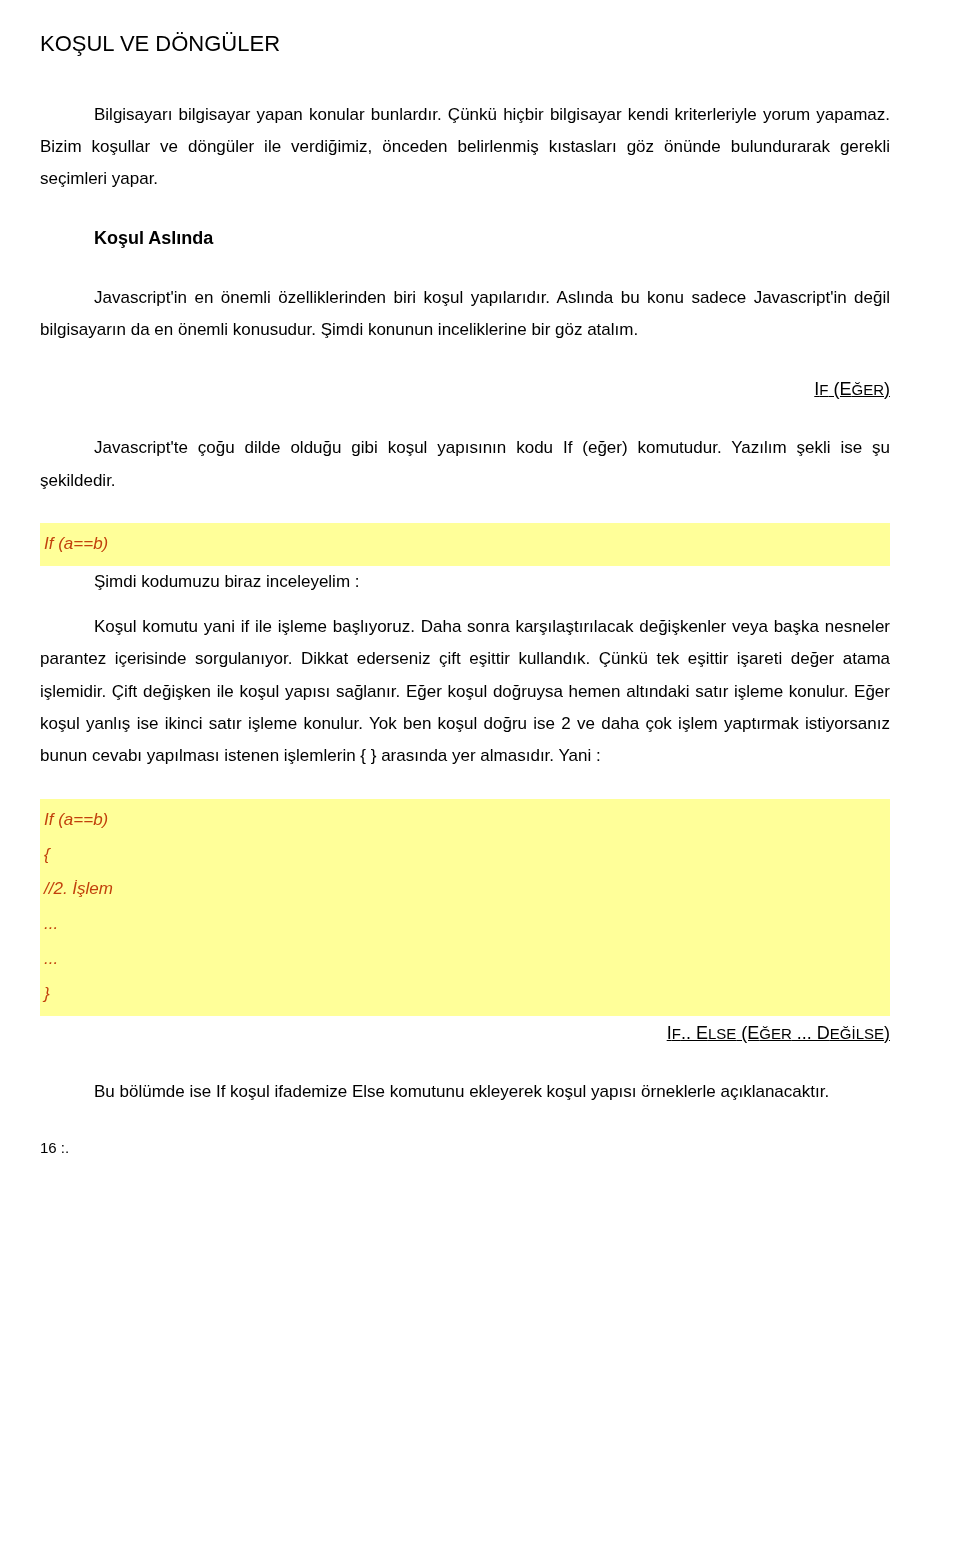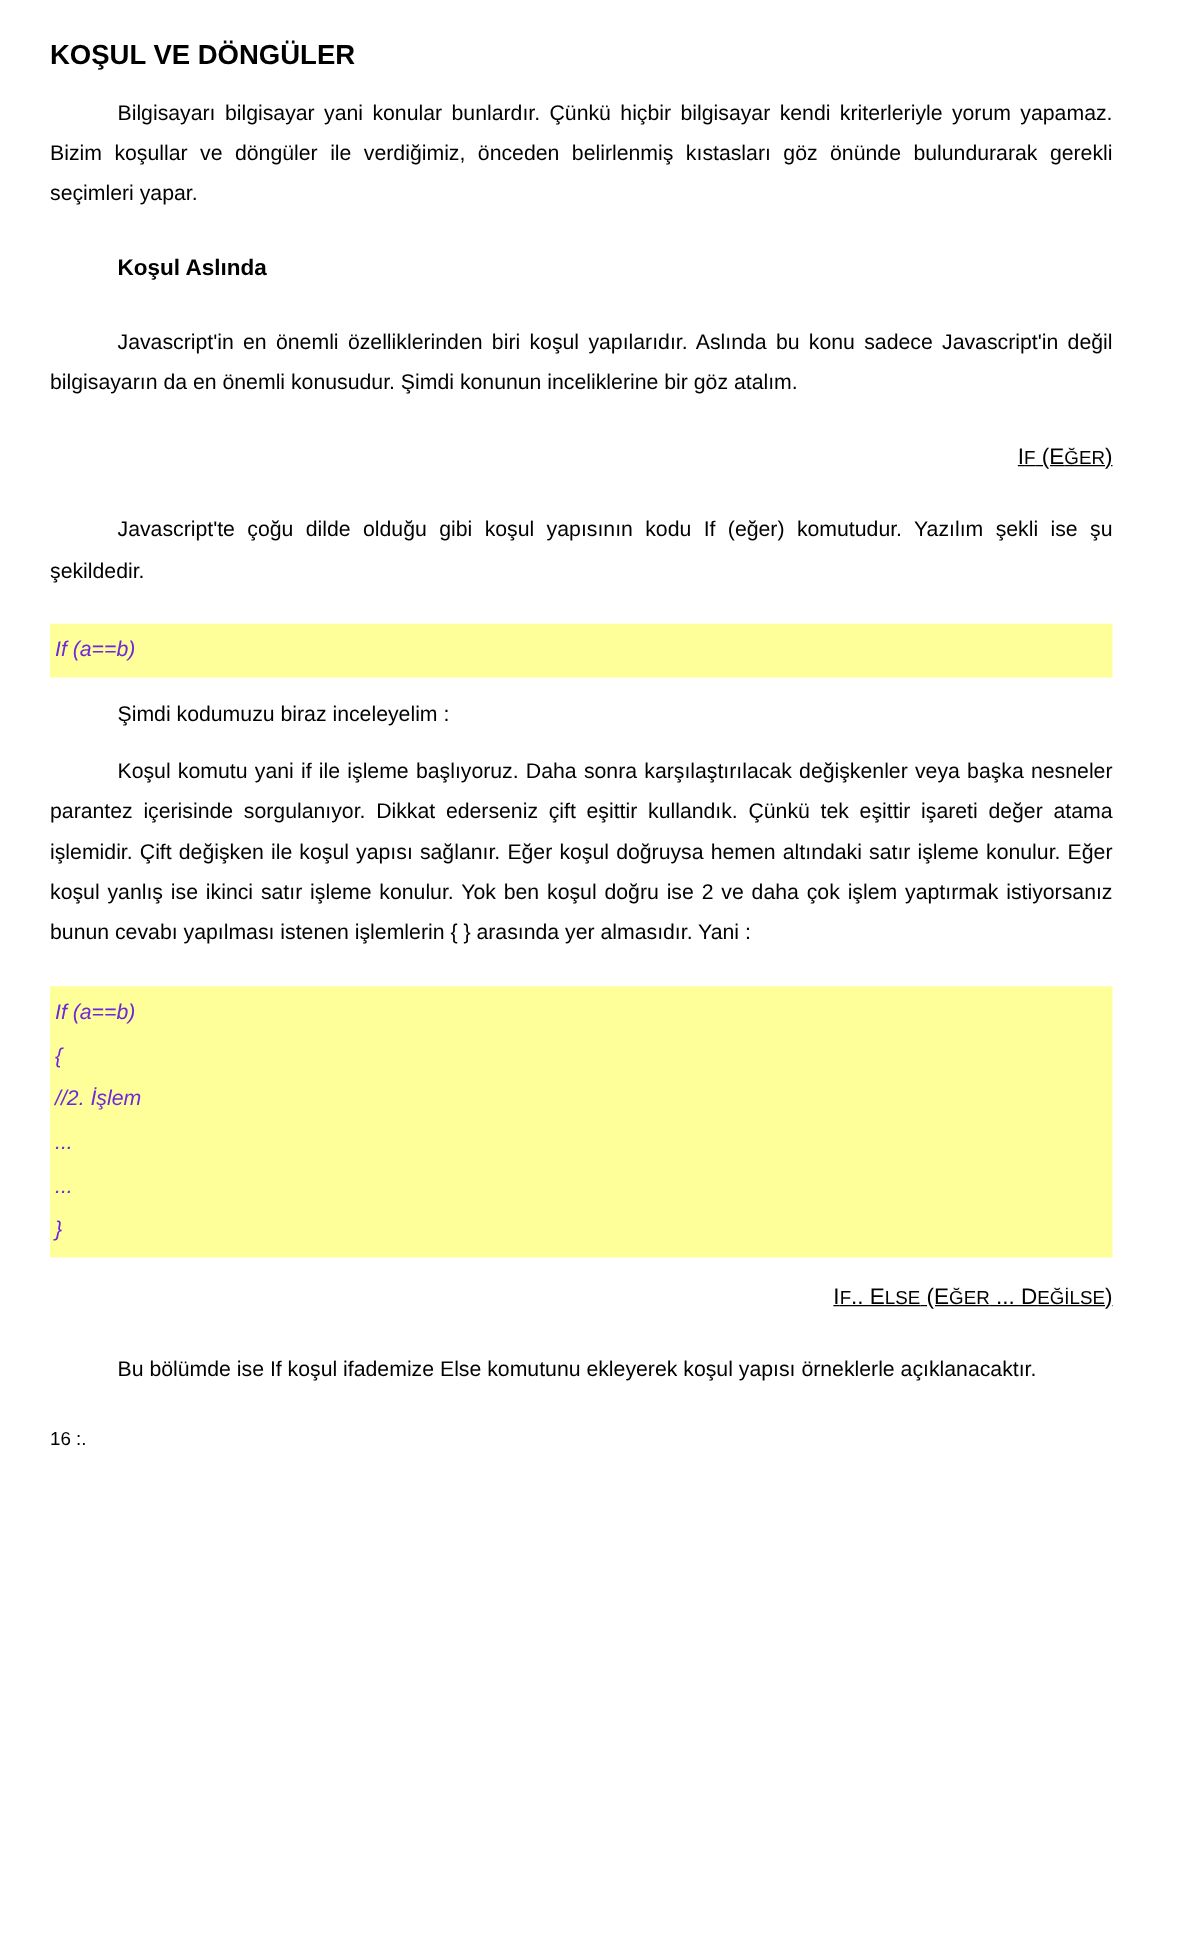"KOŞUL VE DÖNGÜLER" .main-heading { font-weight: bold -> normal; margin-bottom: 16px -> 40px }
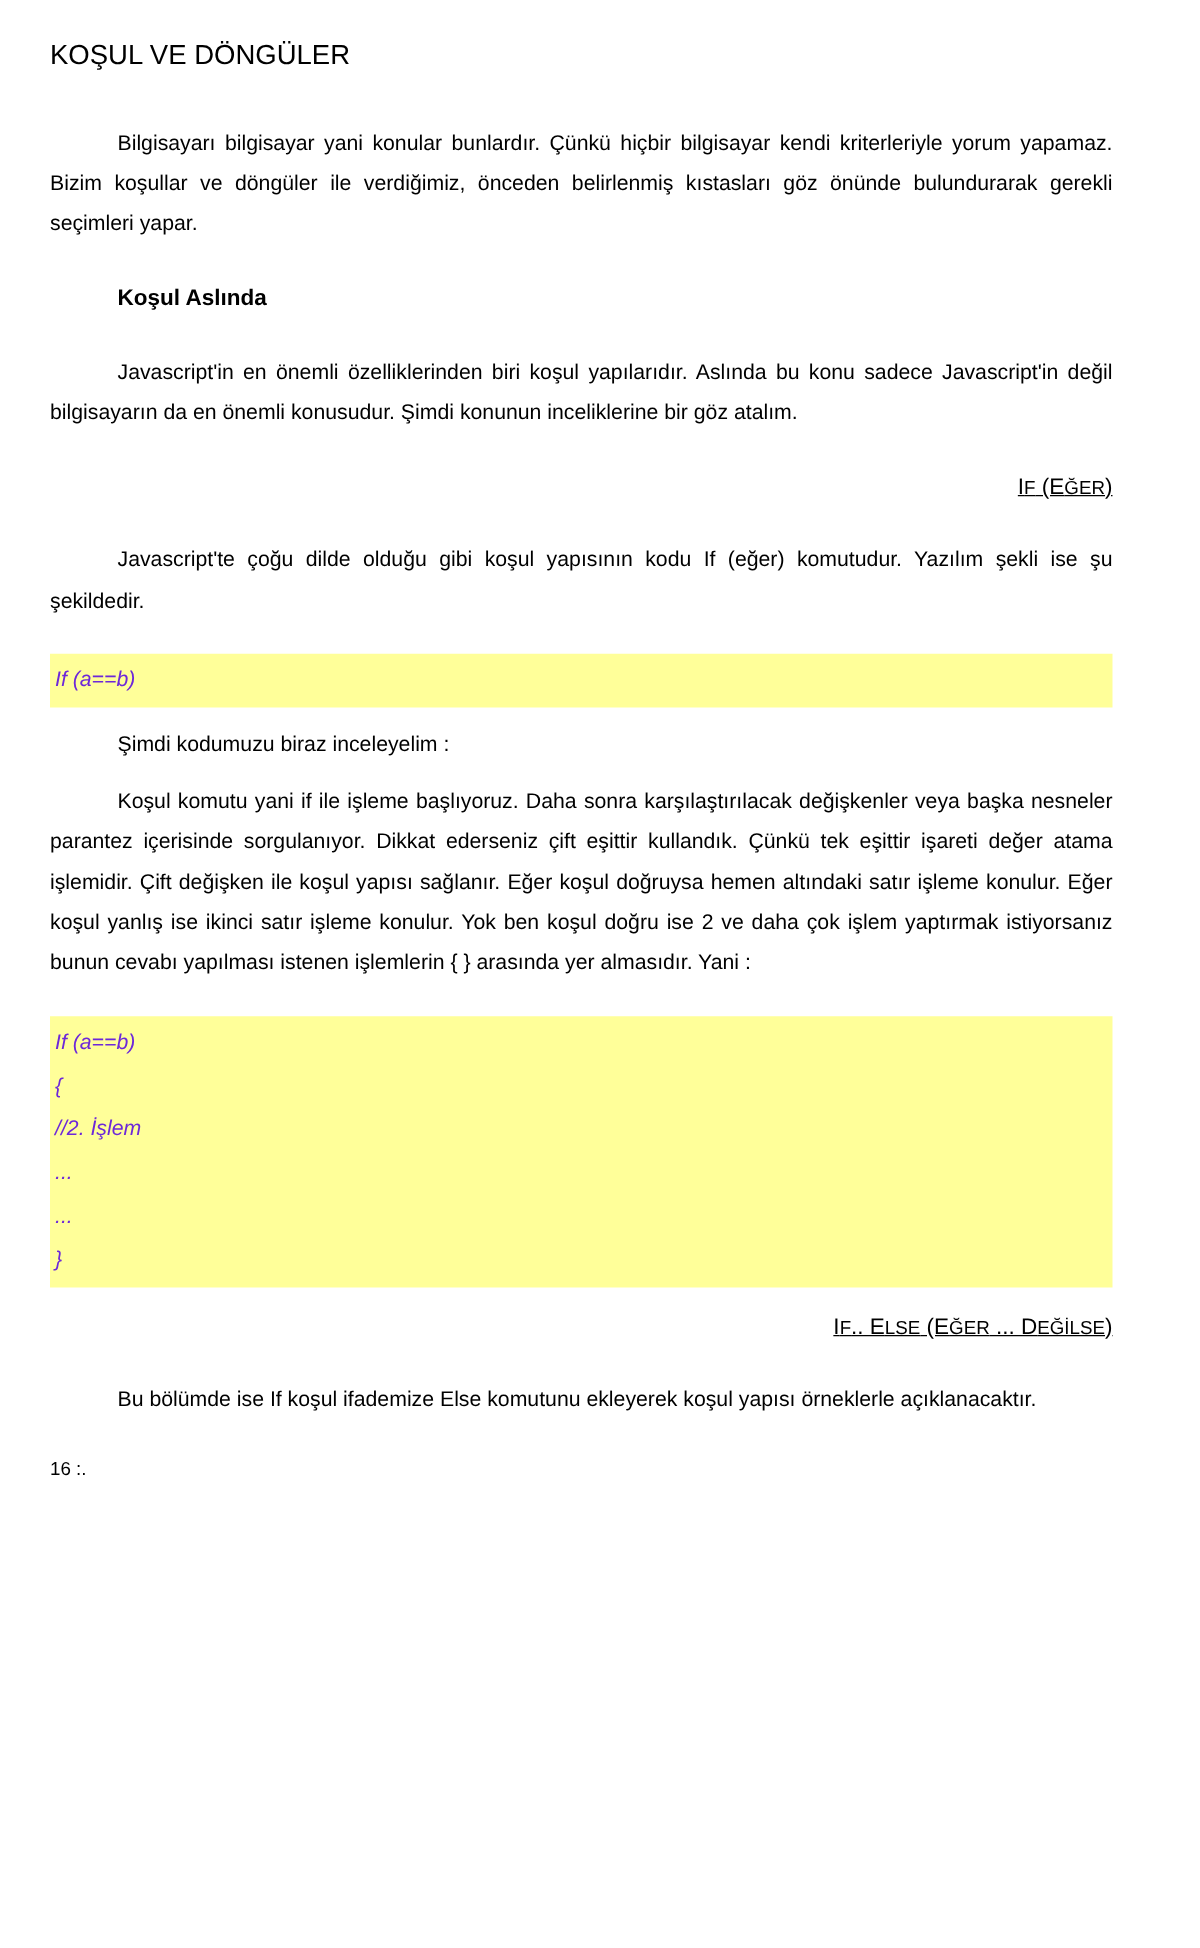"Bilgisayarı bilgisayar yani konular" div.paragraph { text: yani -> yapan }
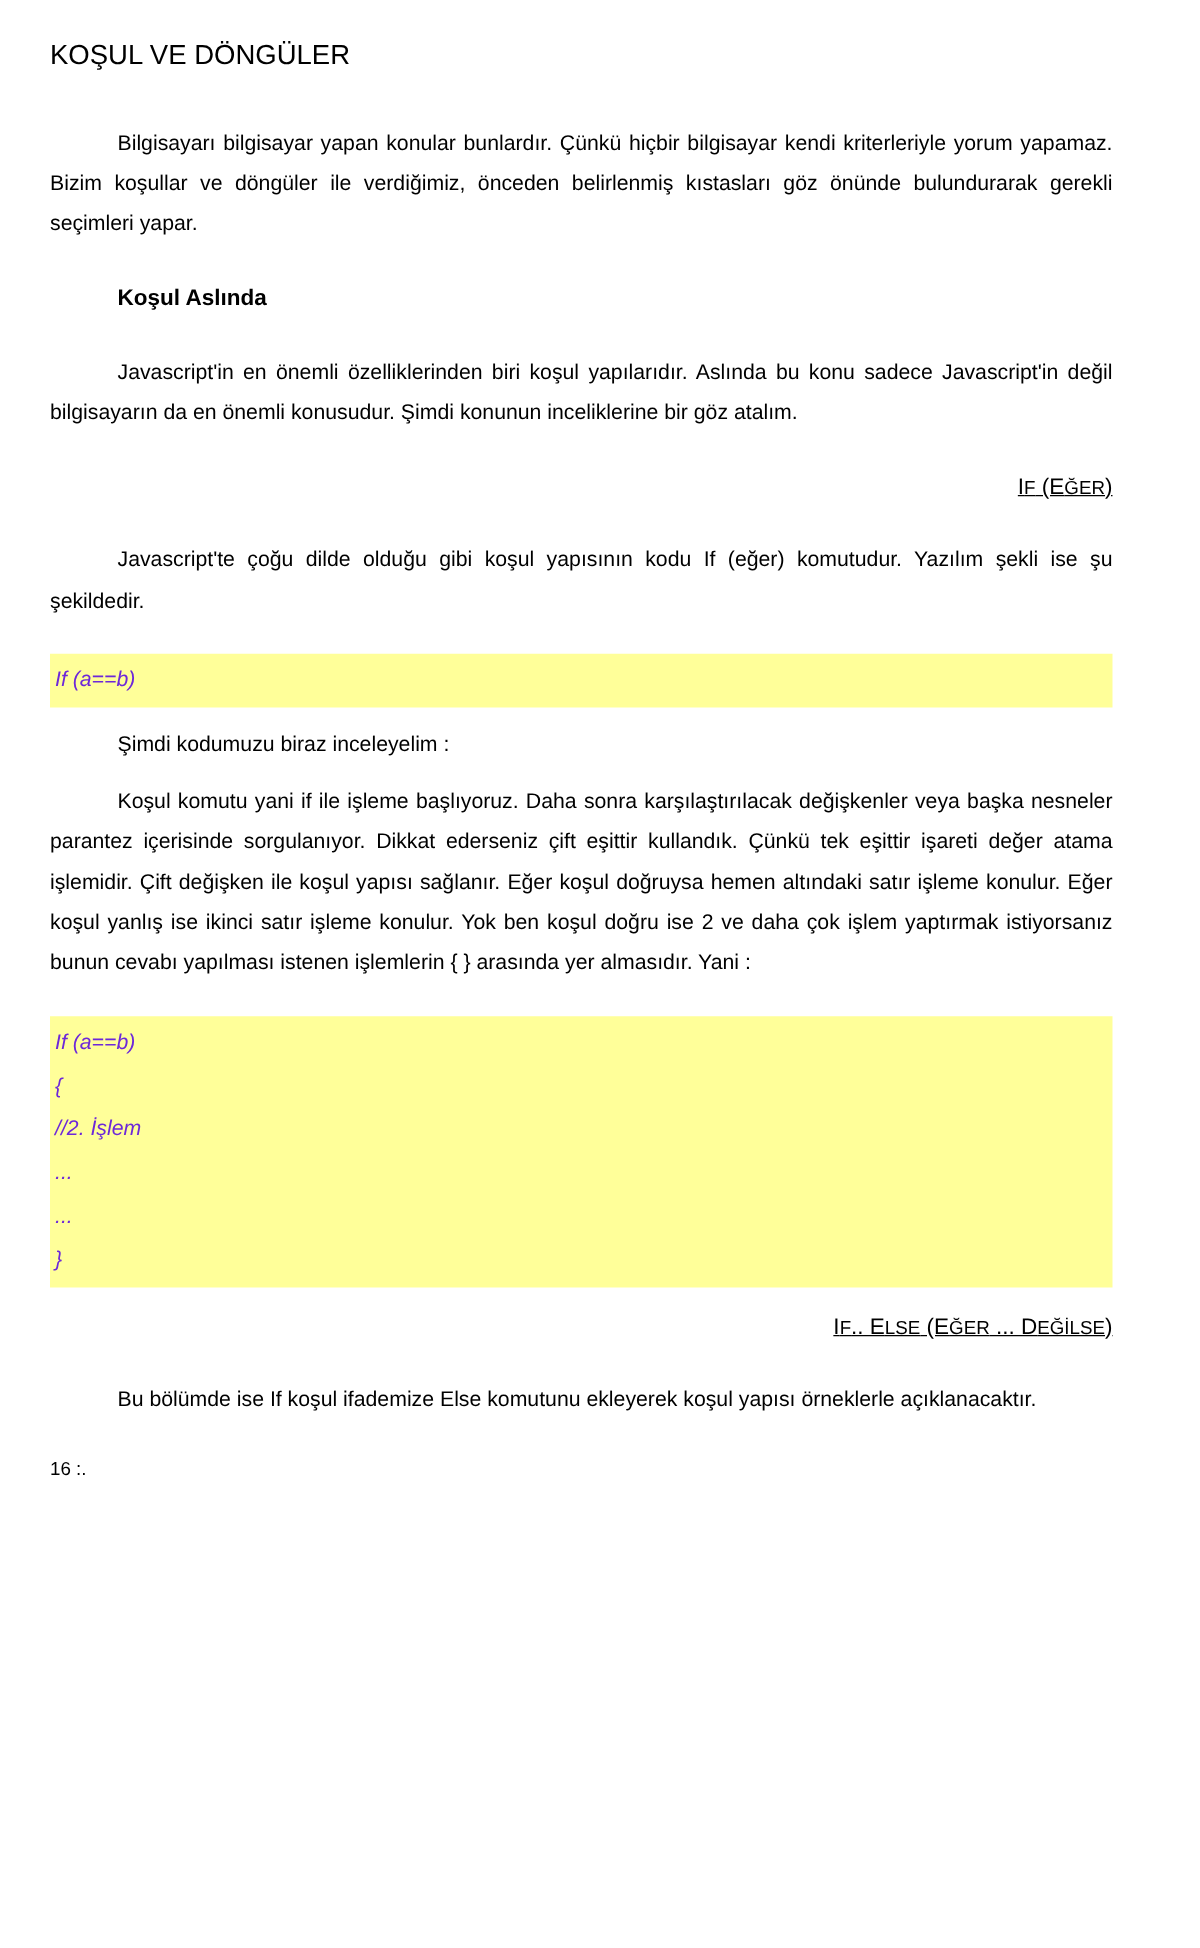"If (a==b)" .code-block { color: #6d28d9 -> #c2410c; margin-bottom: 14px -> none }
